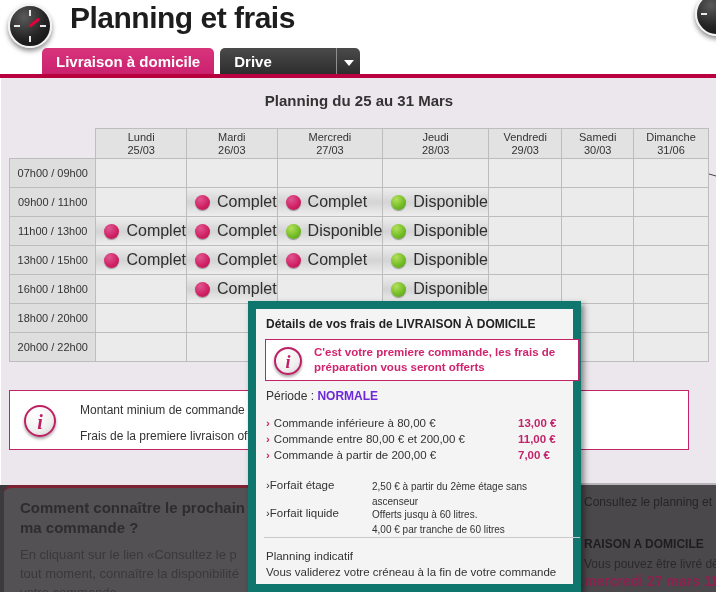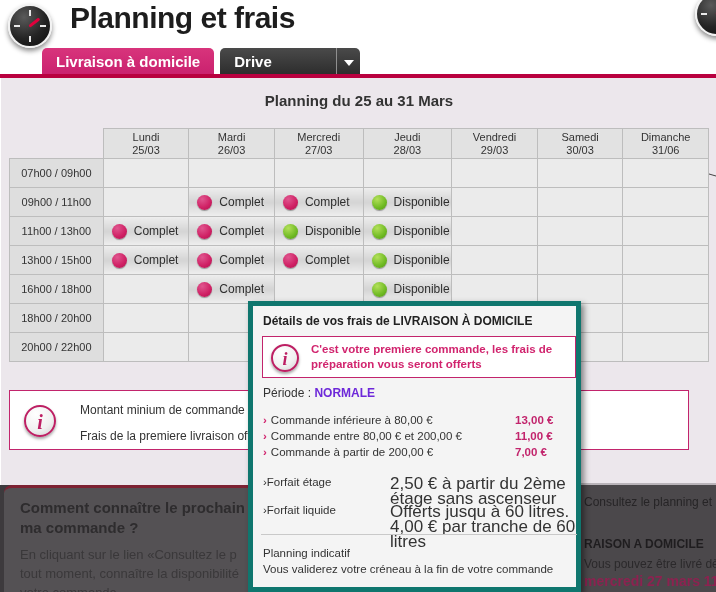"Complet" .celltxt { font-size: 12px -> 16px }
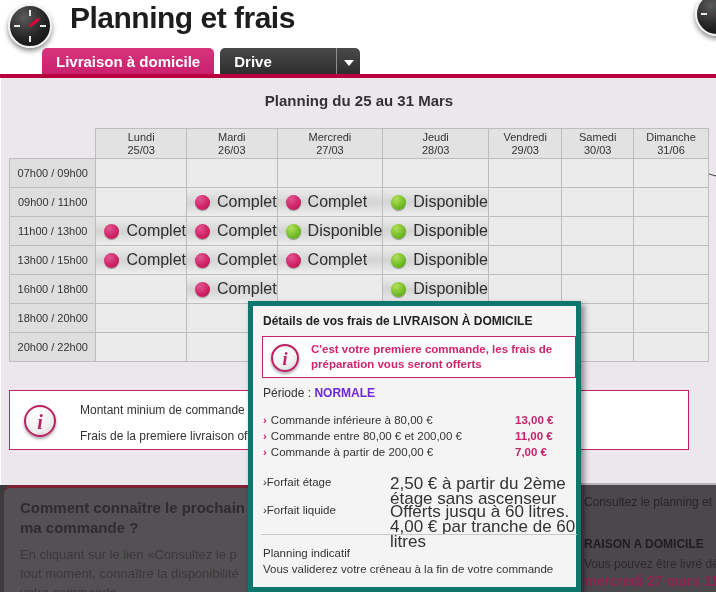"Détails de vos frais de" #popup { border: 5px solid #0f766e -> 8px solid #0f766e }
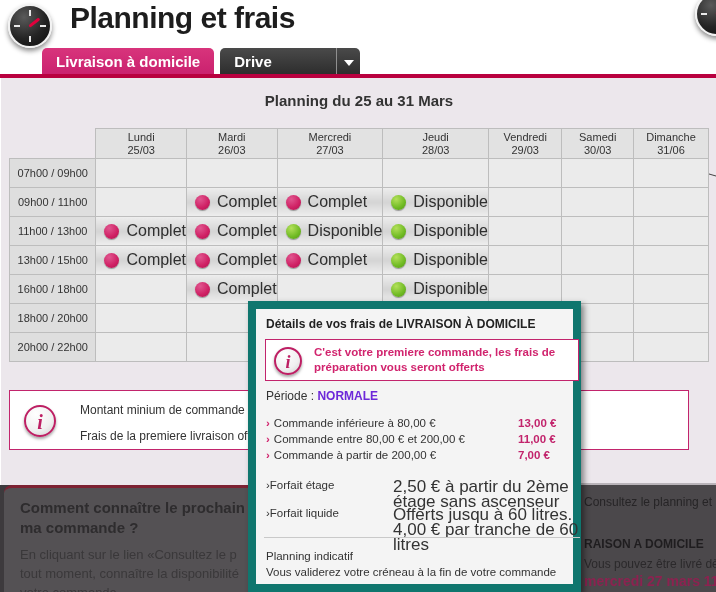"2,50 € à partir du" .forf-val { font-size: 17px -> 10px; left: 137px -> 116px }
